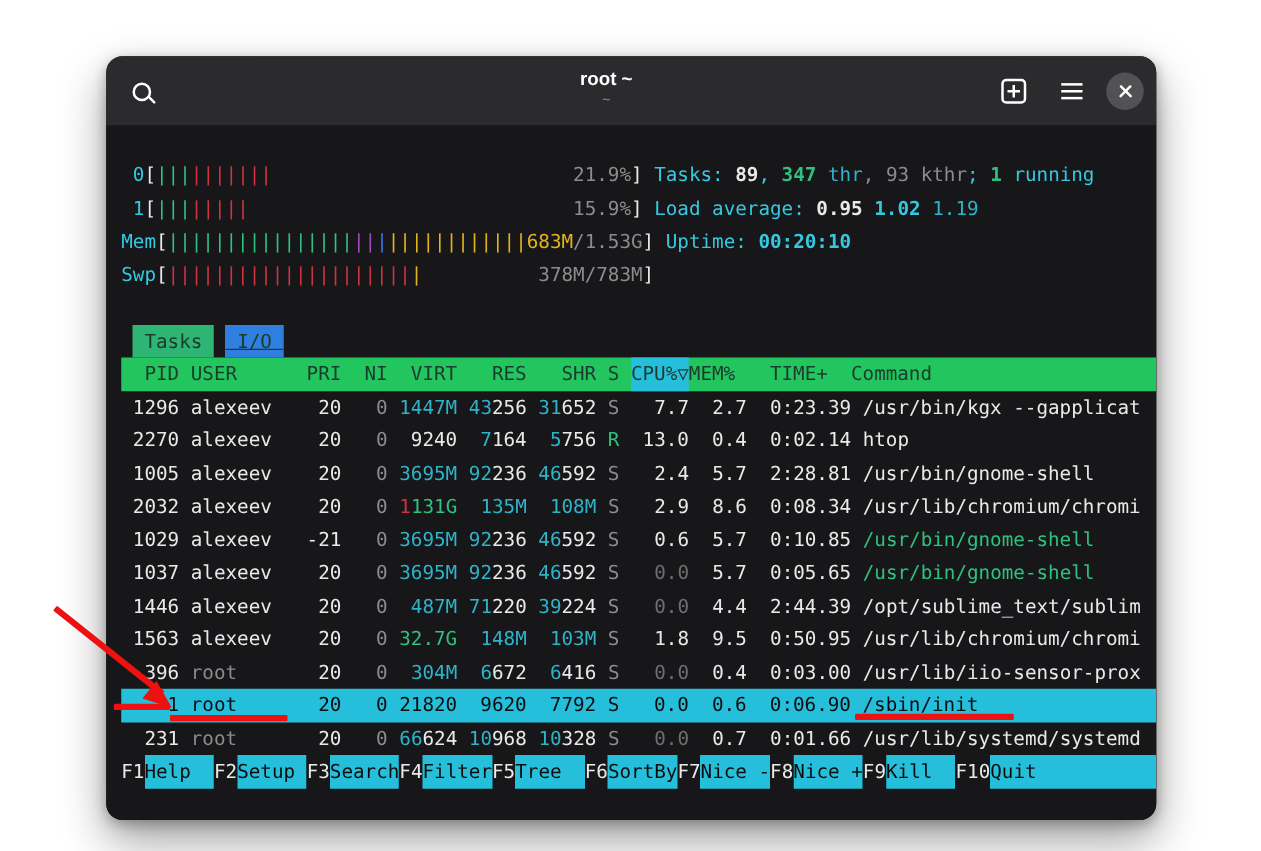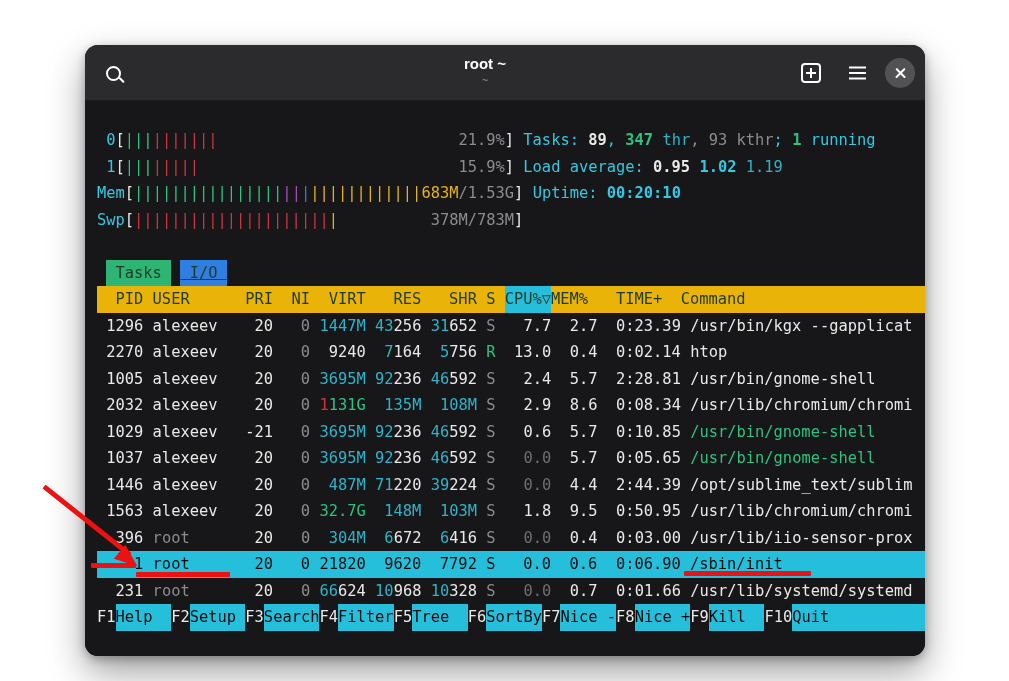"PID USER PRI NI VIRT" div.line { background-color: #eab308 -> #22c55e }
